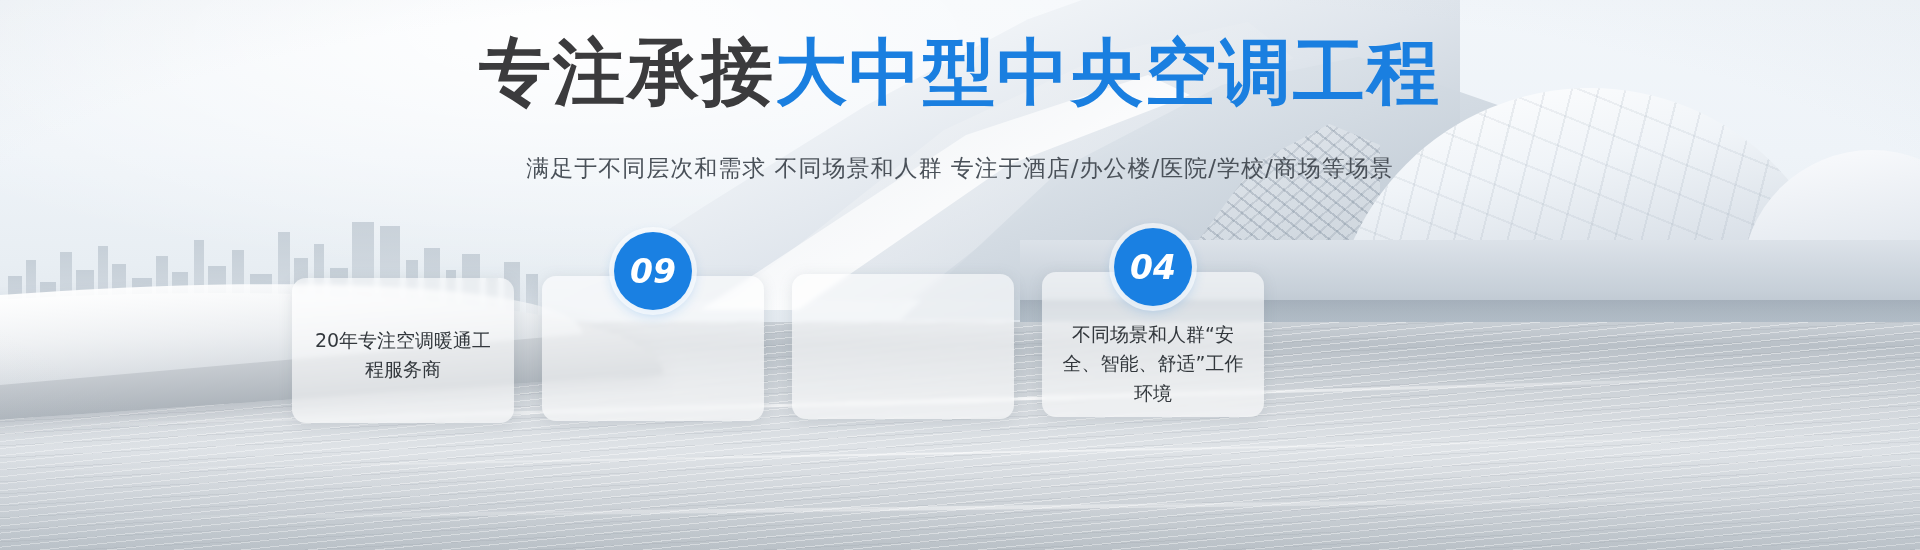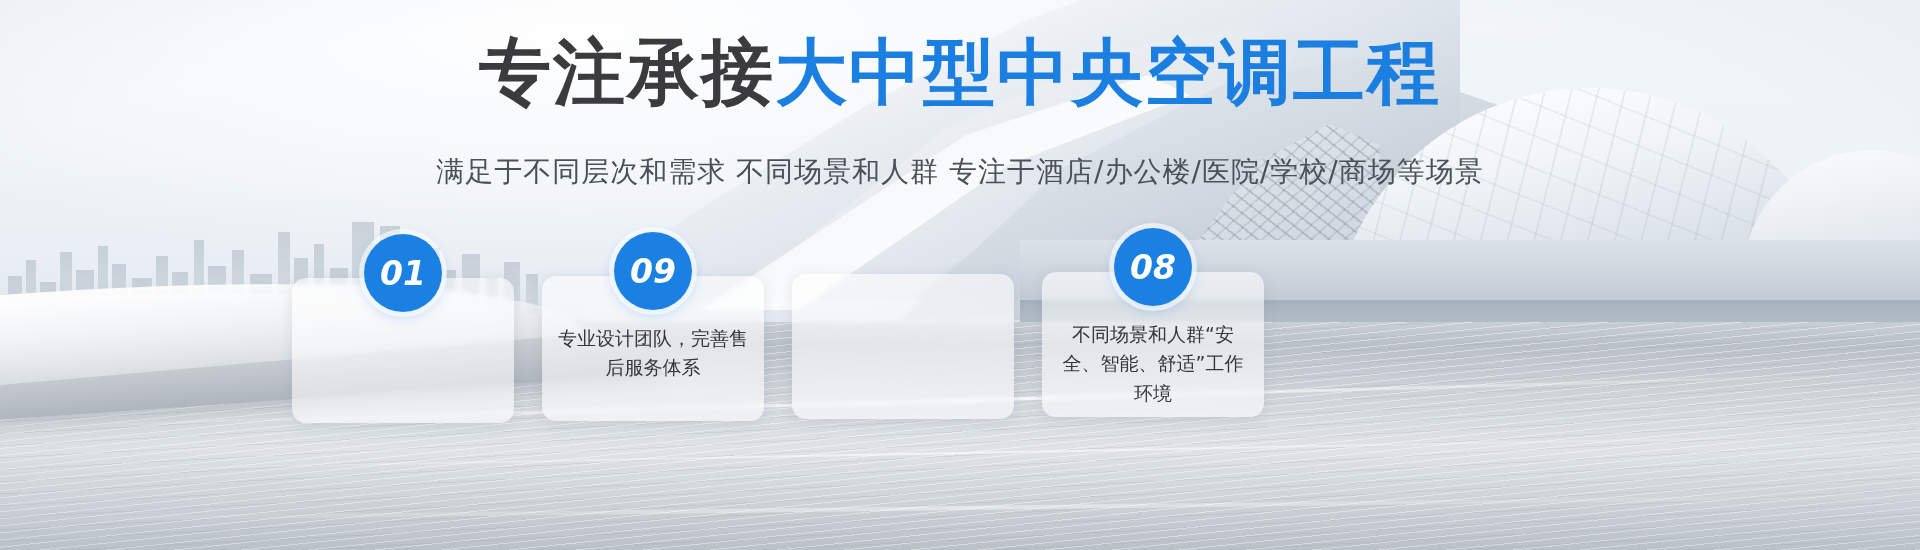"满足于不同层次和需求 不同场景和人群 专注于酒店/办公楼/医院/学校/商场等场景" .subtitle { font-size: 28px -> 23px }
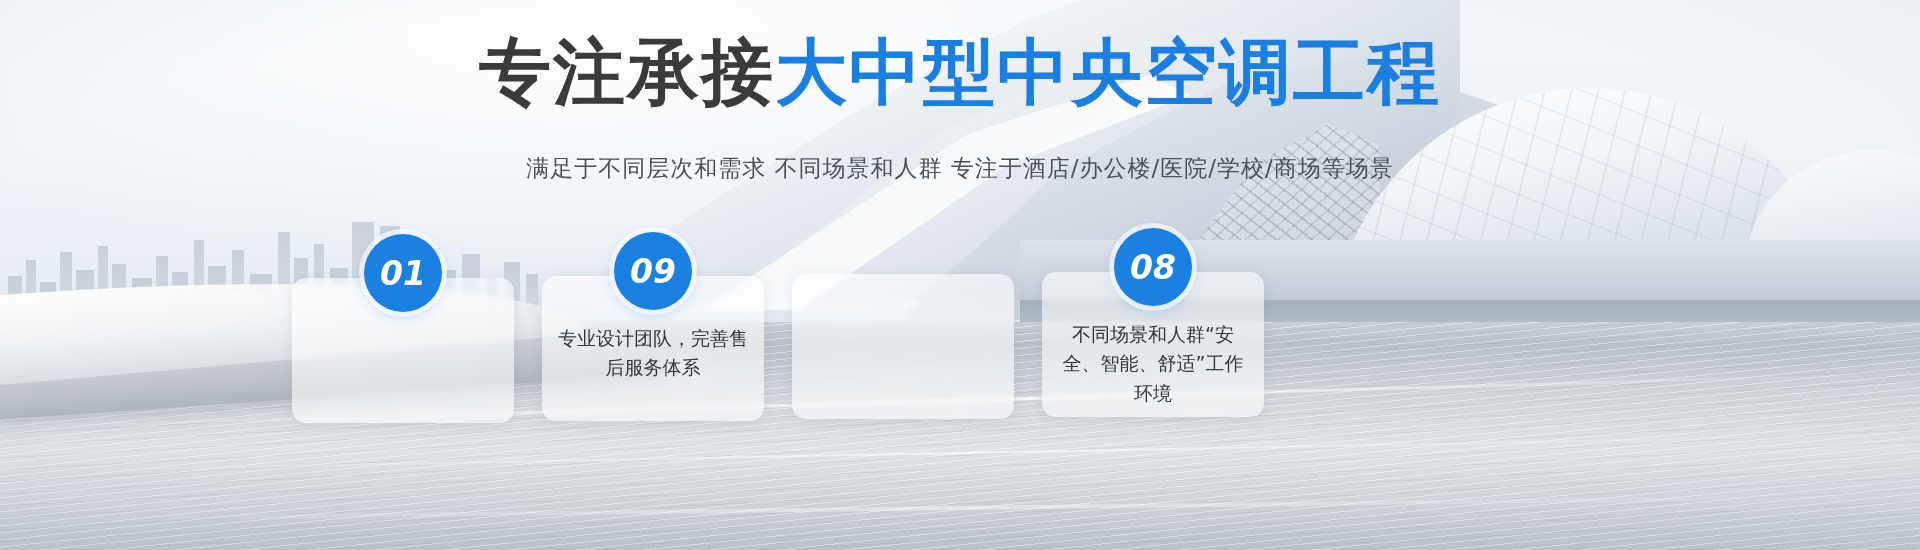"01" div.badge { html: <div> <span>01</span> </div> -> none }
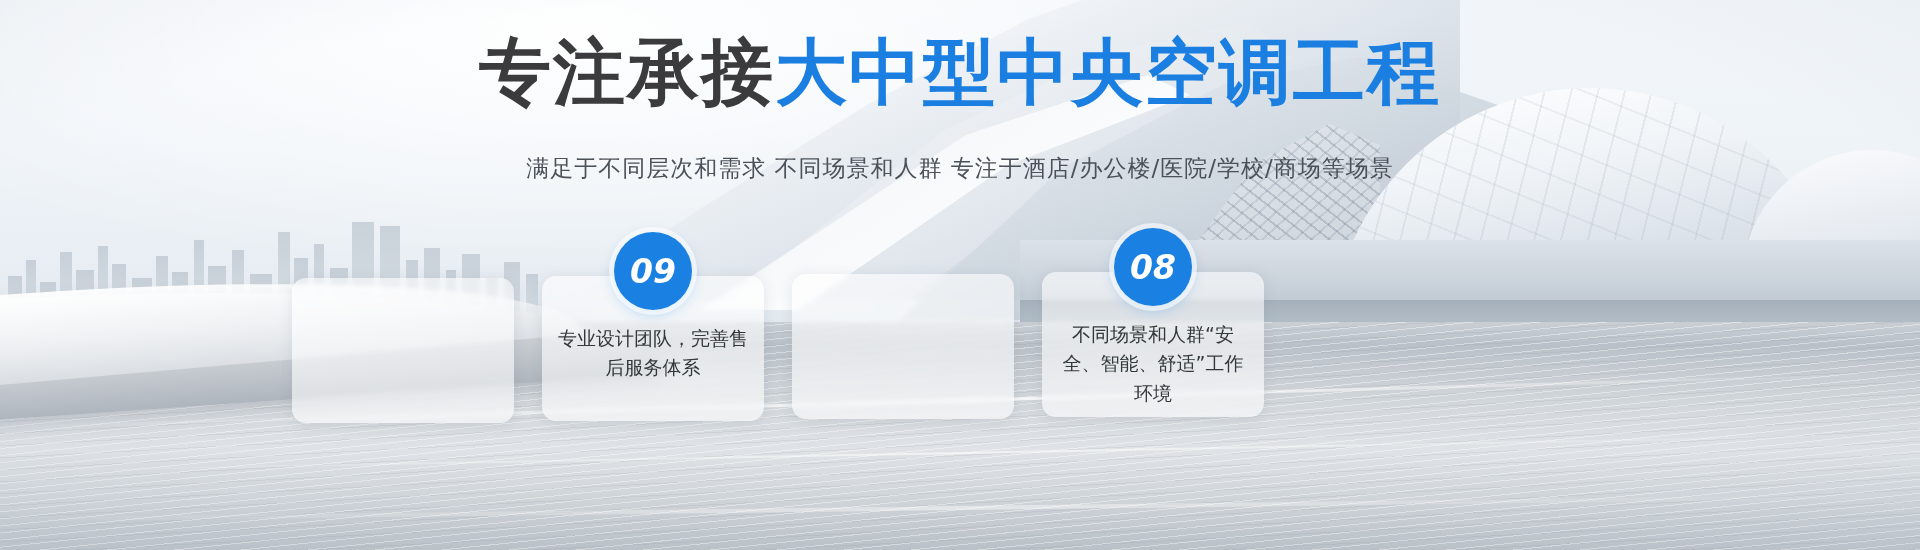"08" span { text: 08 -> 04 }
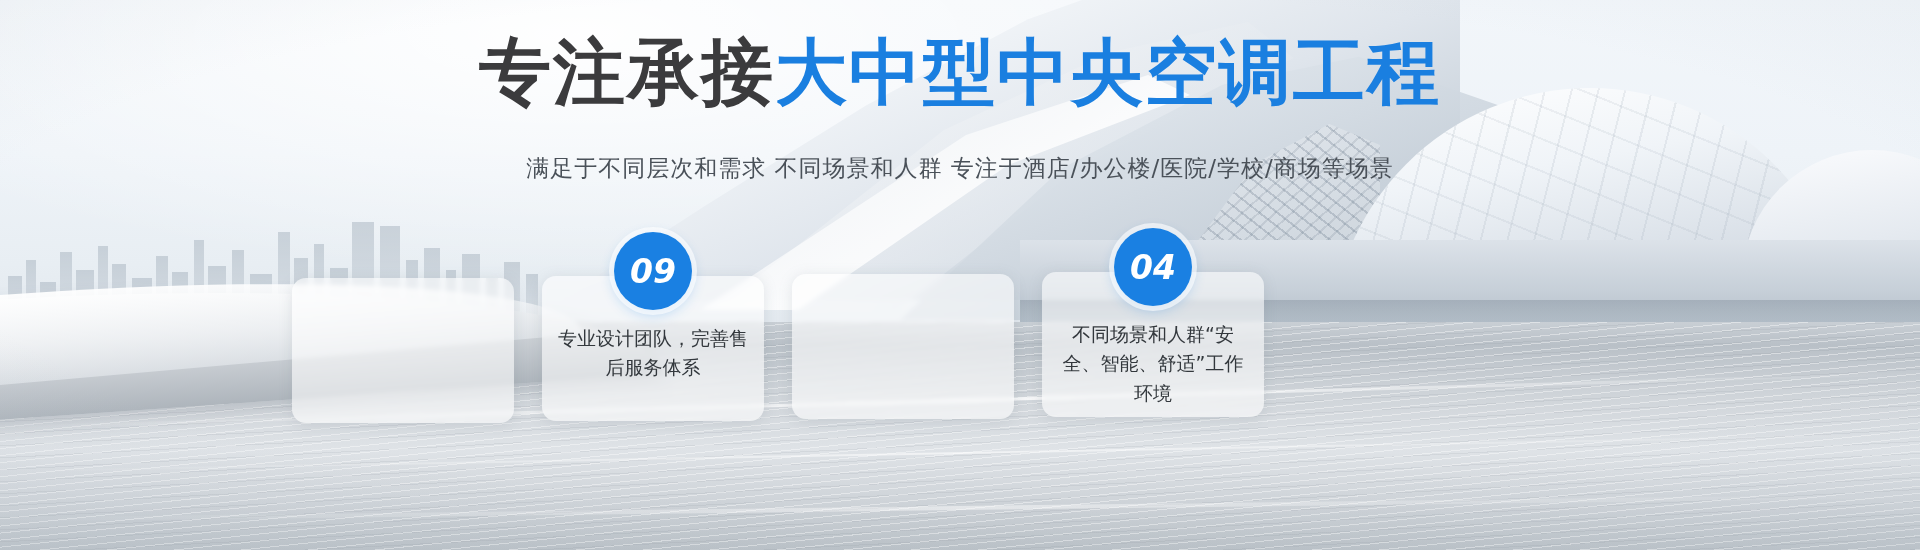"20年专注空调暖通工程服务商" div.card-text { html: none -> <div>20年专注空调暖通工程服务商</div> }
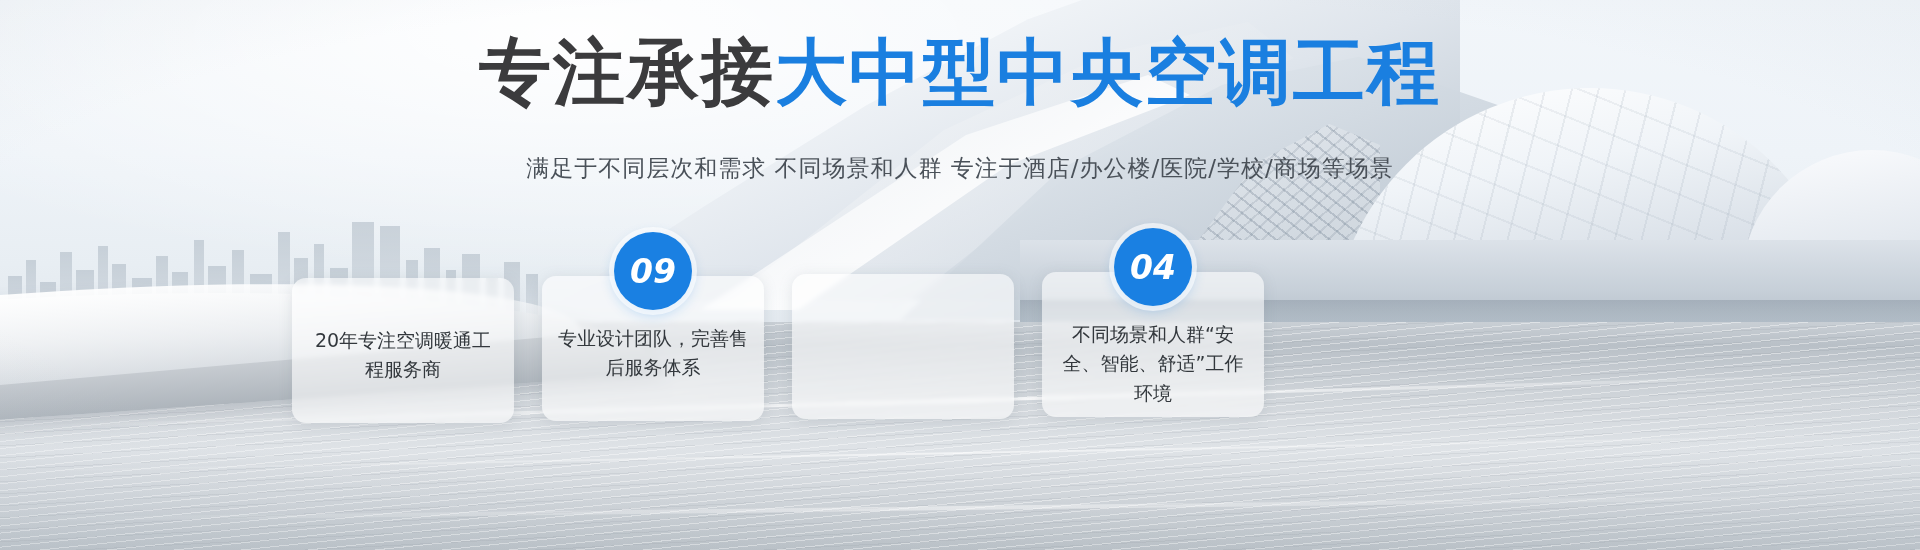"专业设计团队，完善售后服务体系" div.card-text { html: <div>专业设计团队，完善售后服务体系</div> -> none }
